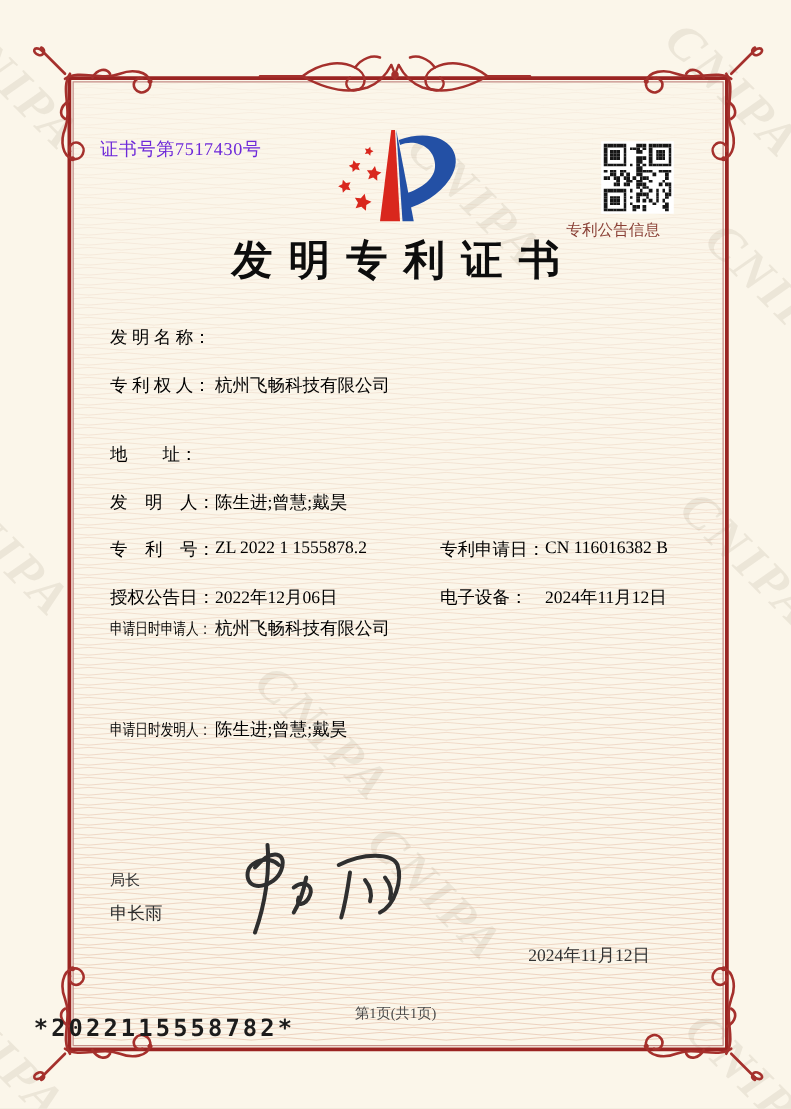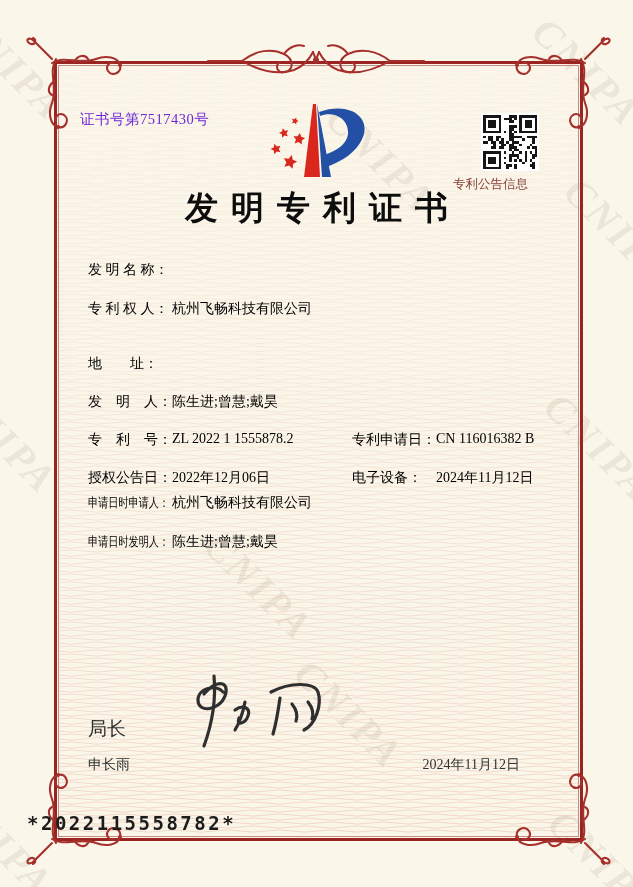"申请日时发明人：" .r8 { top: 533px -> 575px }
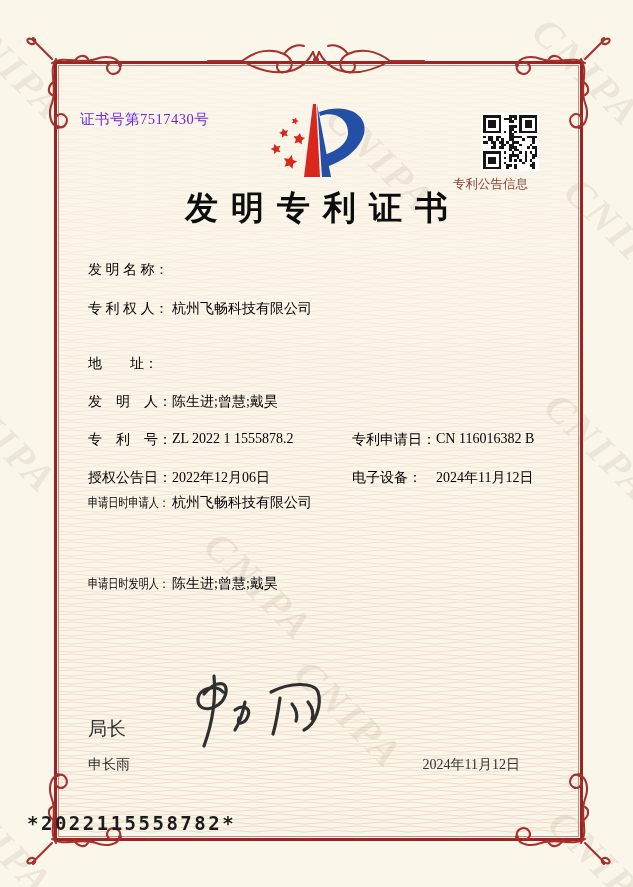"局长" .sig-role { font-size: 19px -> 12px; margin-top: 20px -> none }
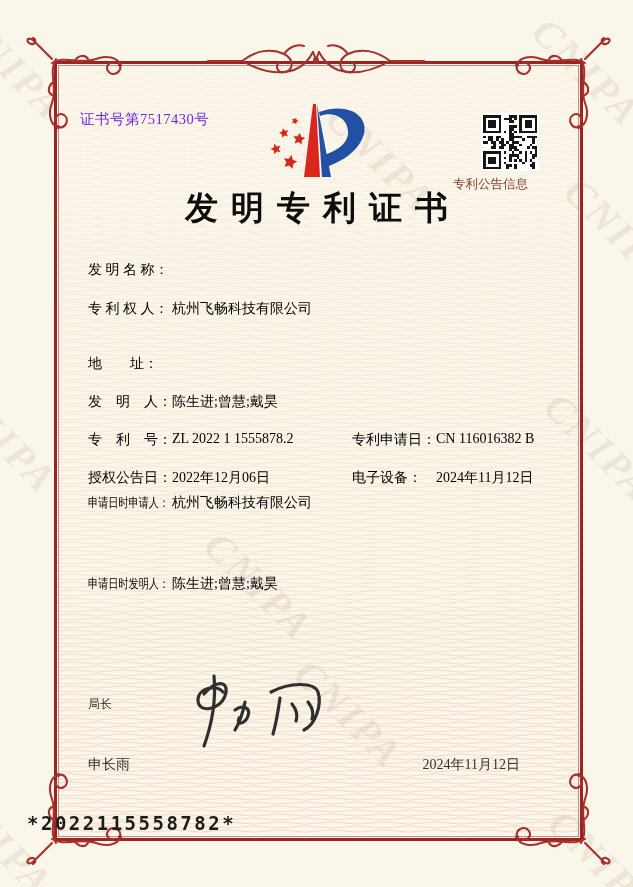"申长雨" .sig-name { top: 756px -> 722px }
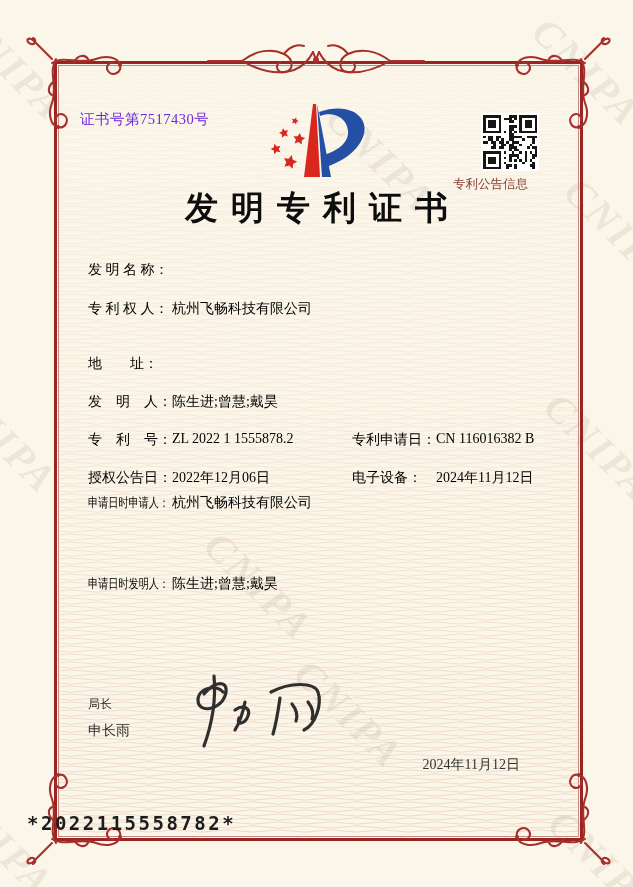"第1页(共1页)" div.page-indicator { html: none -> <div>第1页(共1页)</div> }
